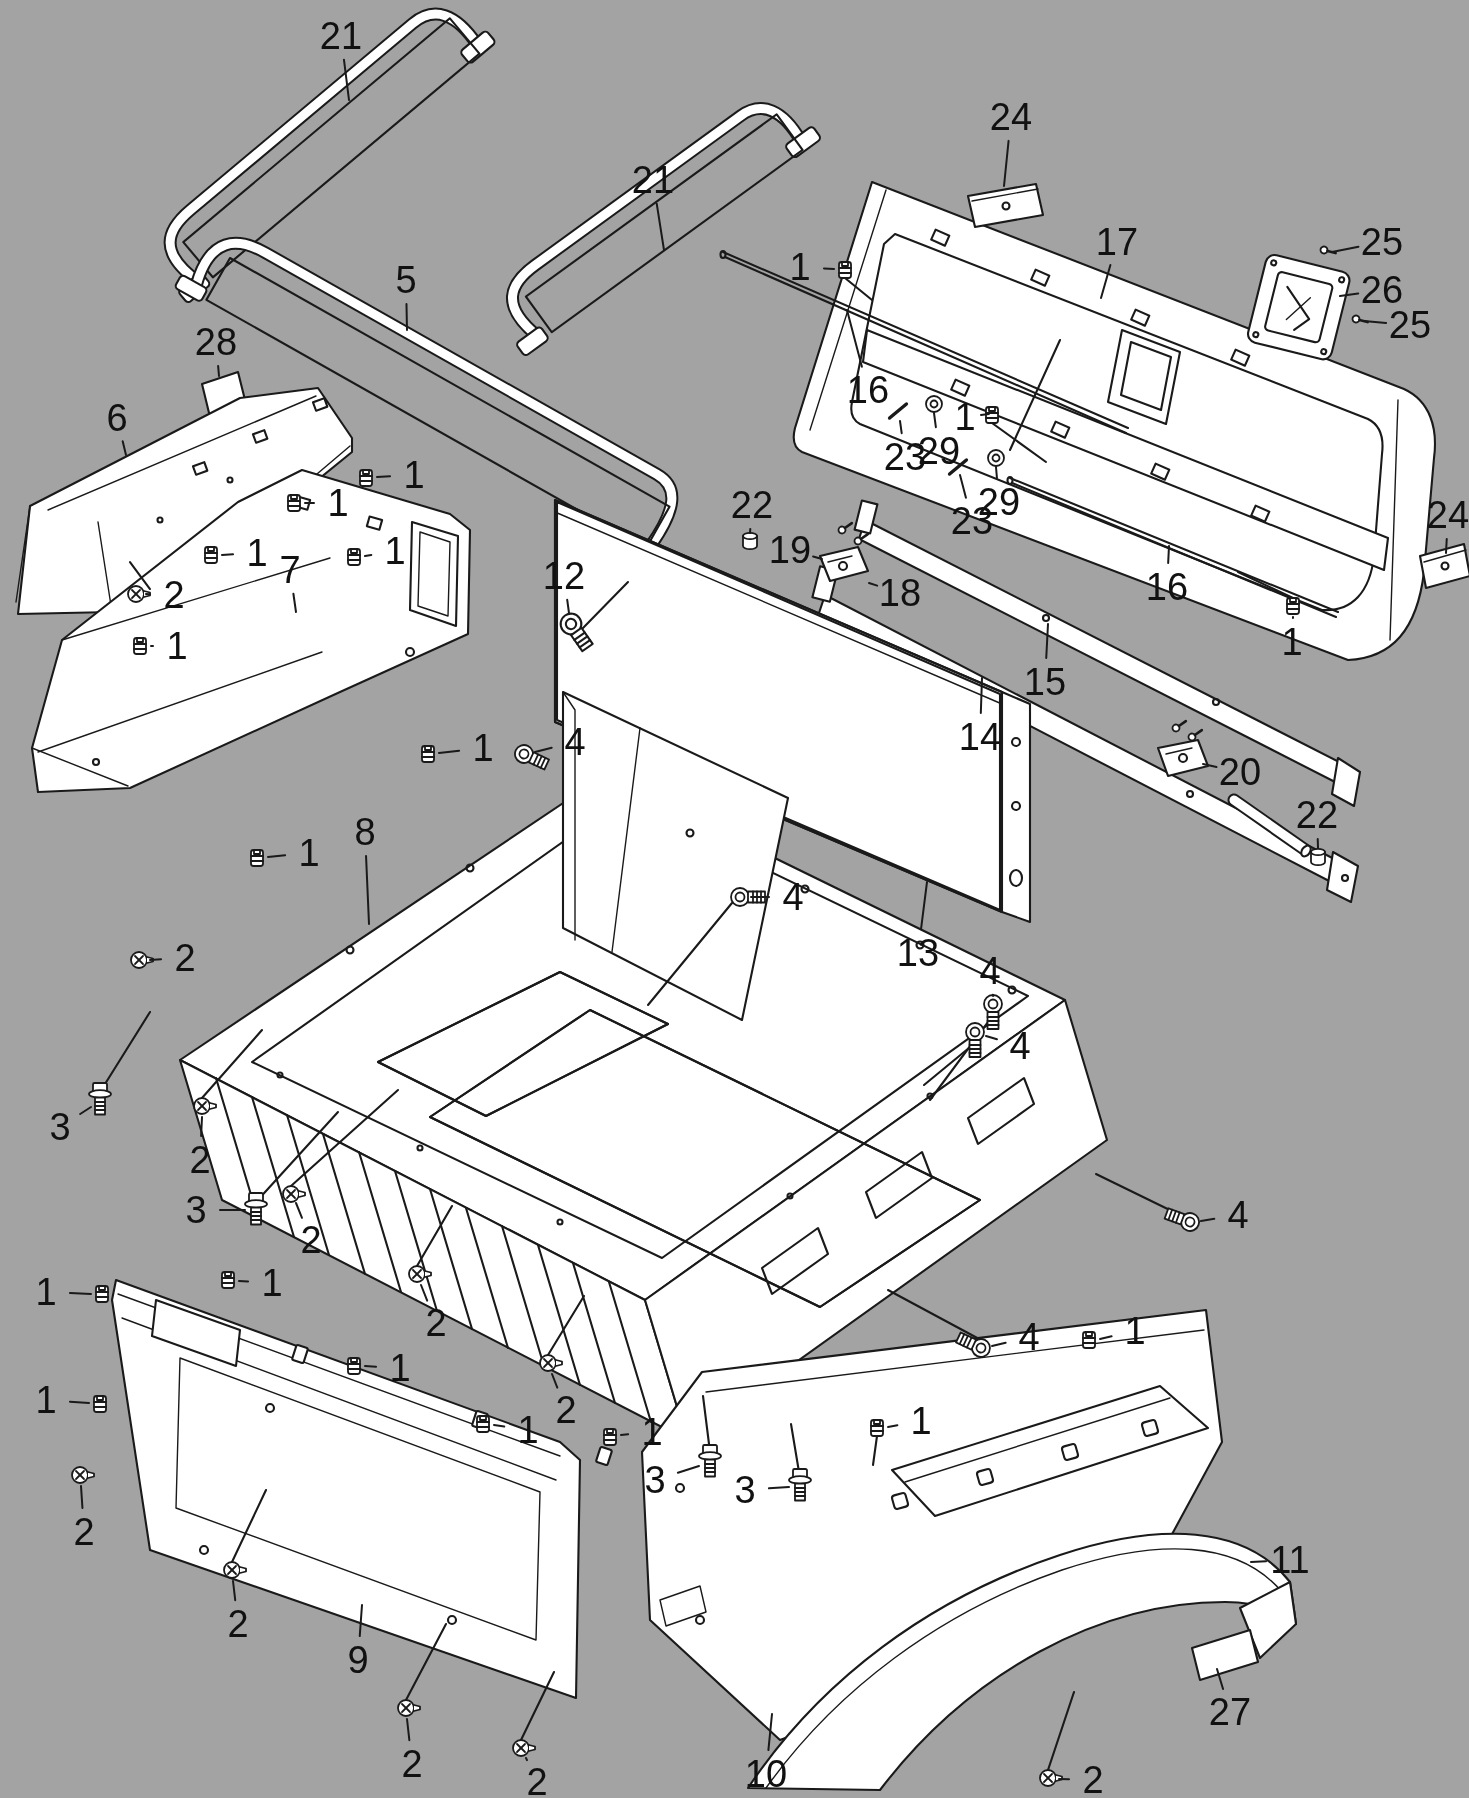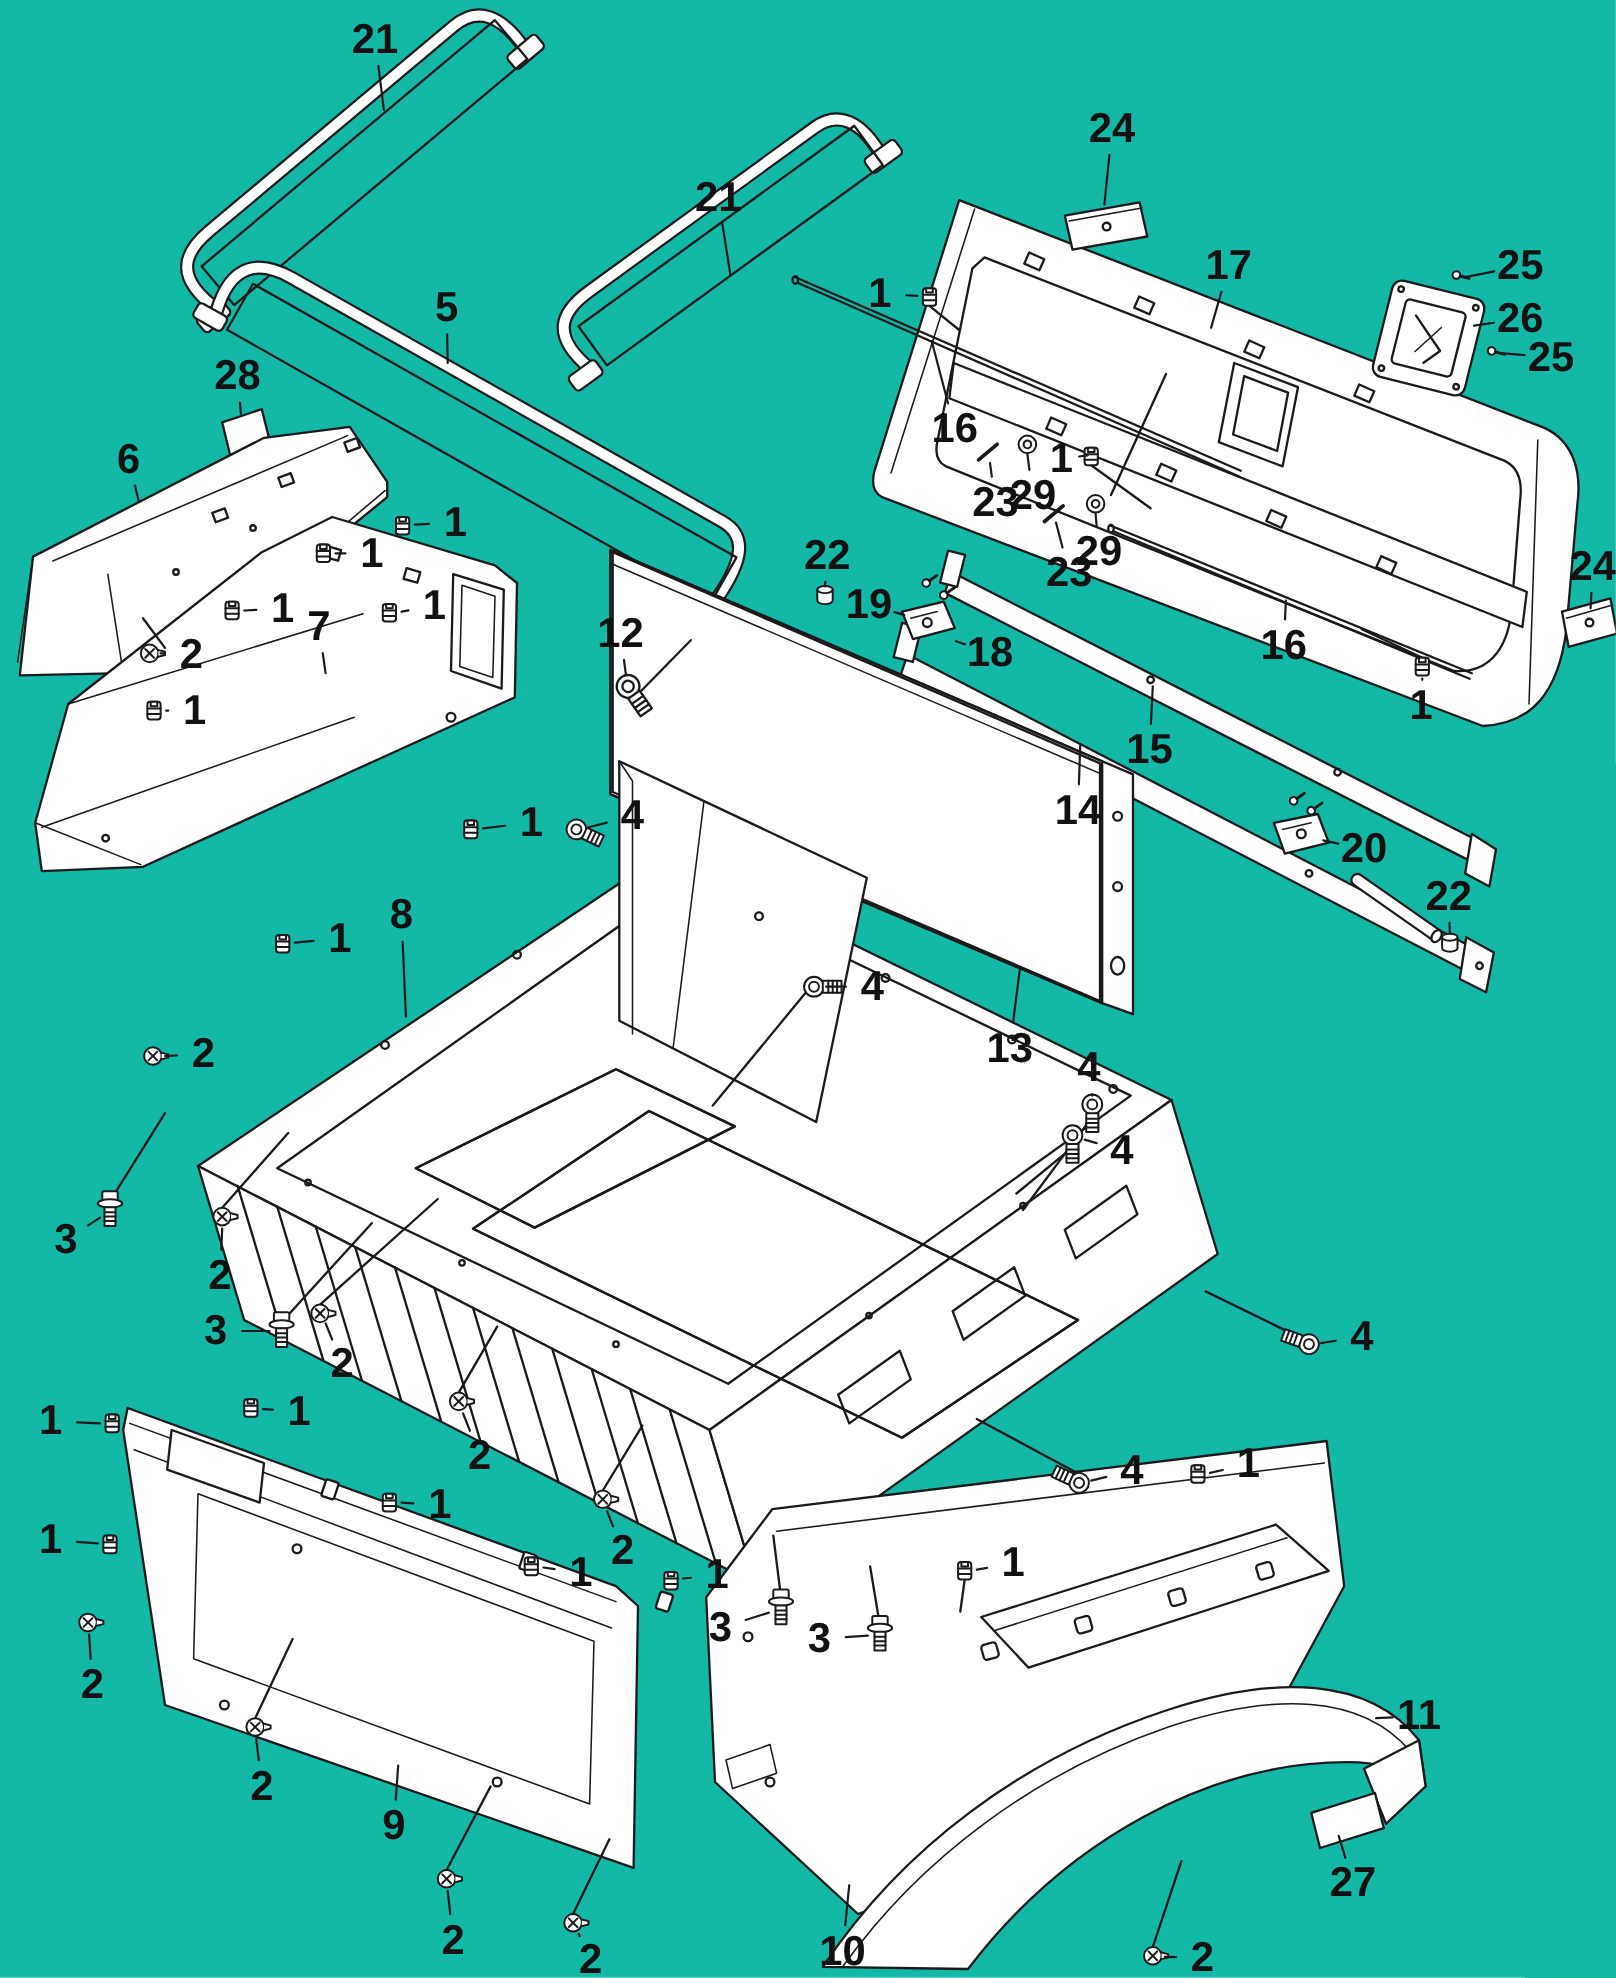"21" .stage { background: #14b8a6 -> #a3a3a3; font-weight: bold -> none }
